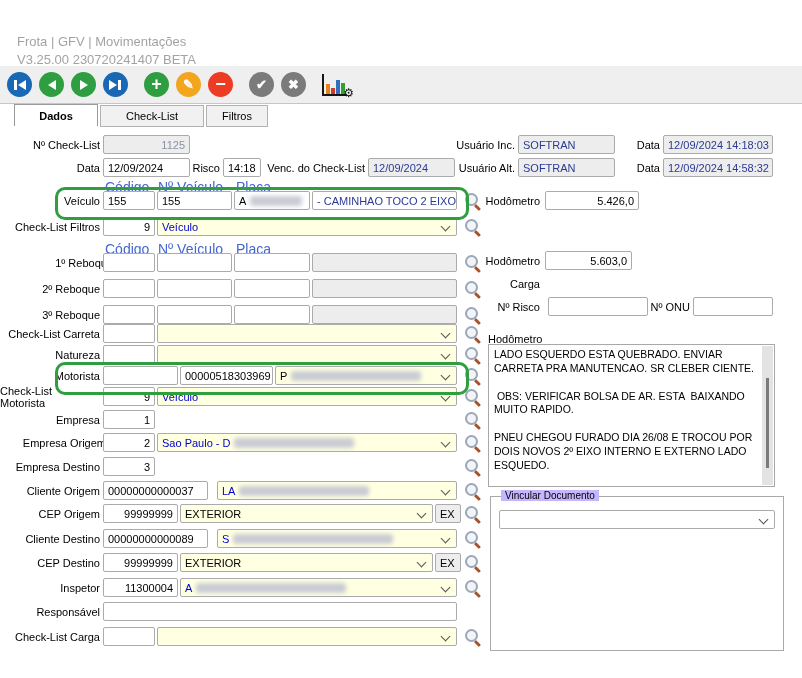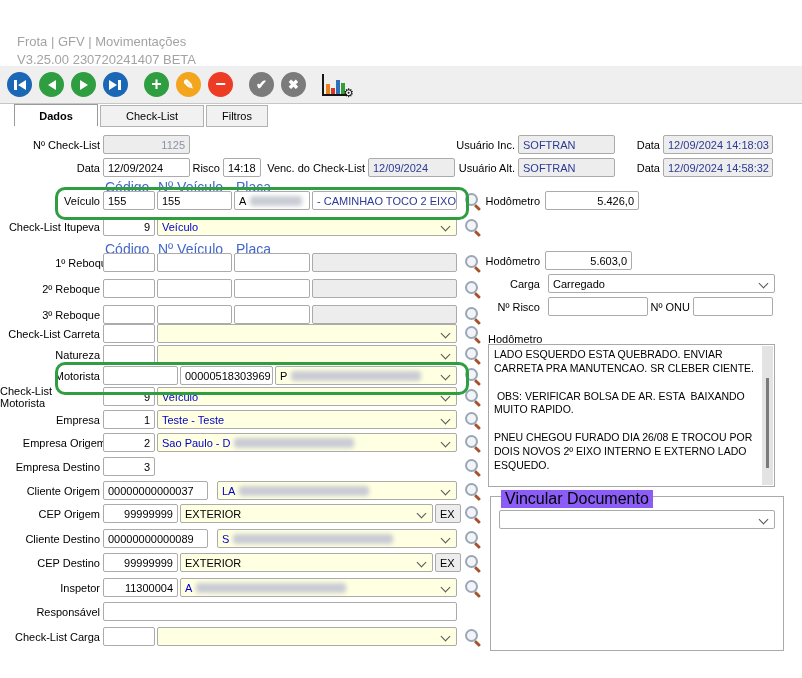"Check-List Itupeva" div.lab { text: Itupeva -> Filtros }
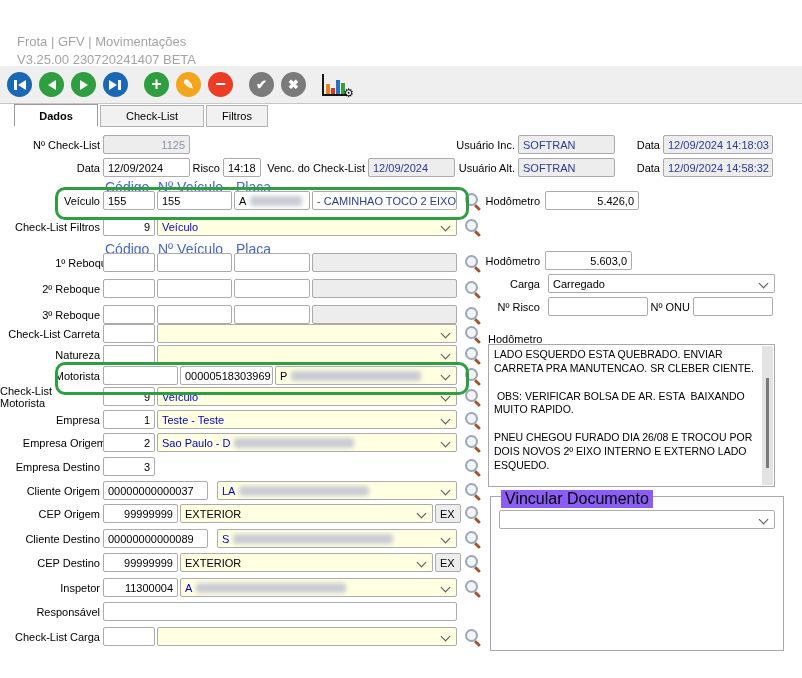"Carregado" div.f { html: <div>Carregado</div> -> none }
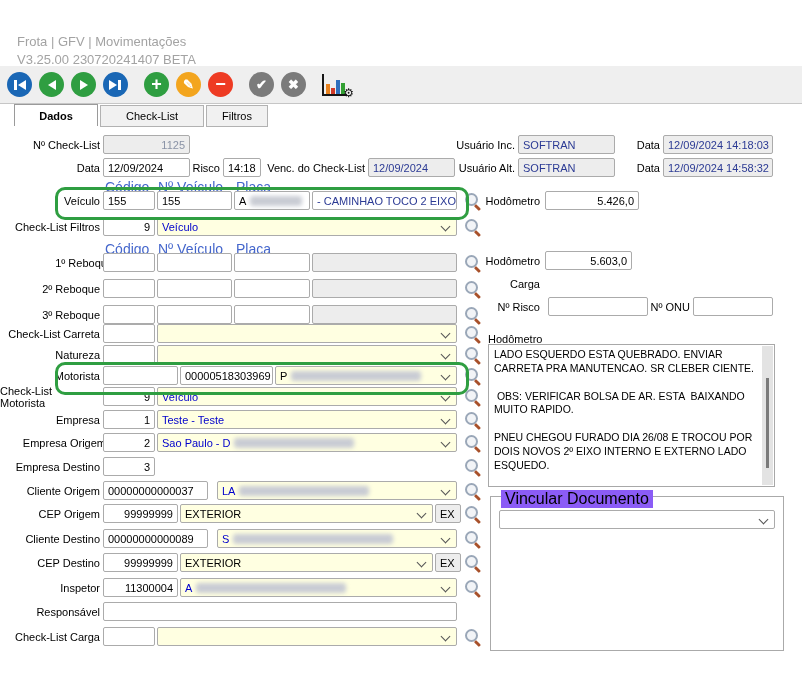"Teste - Teste" div.f { html: <div>Teste - Teste</div> -> none }
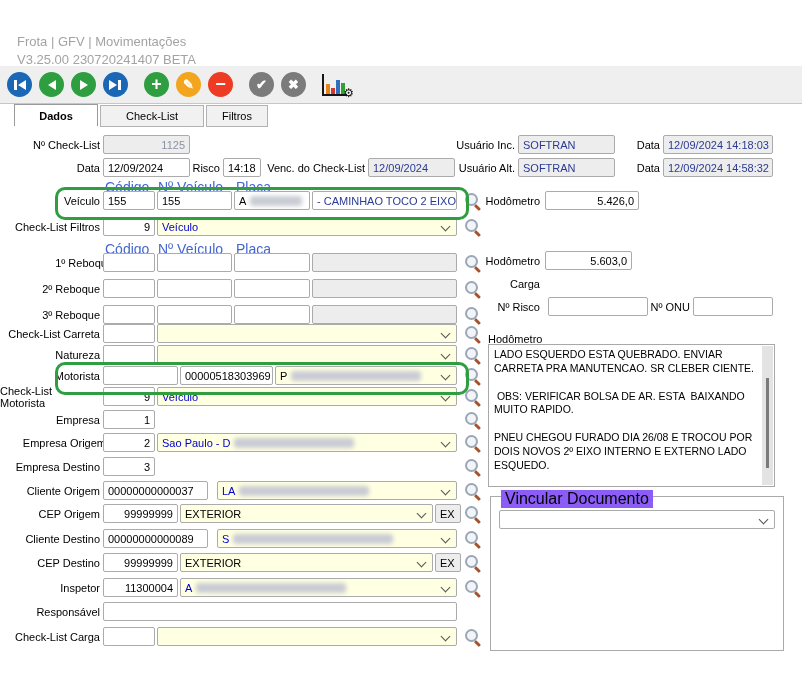"Vincular Documento" .legend { background: #8b5cf6 -> #c4b5fd; font-size: 16px -> 10px }
